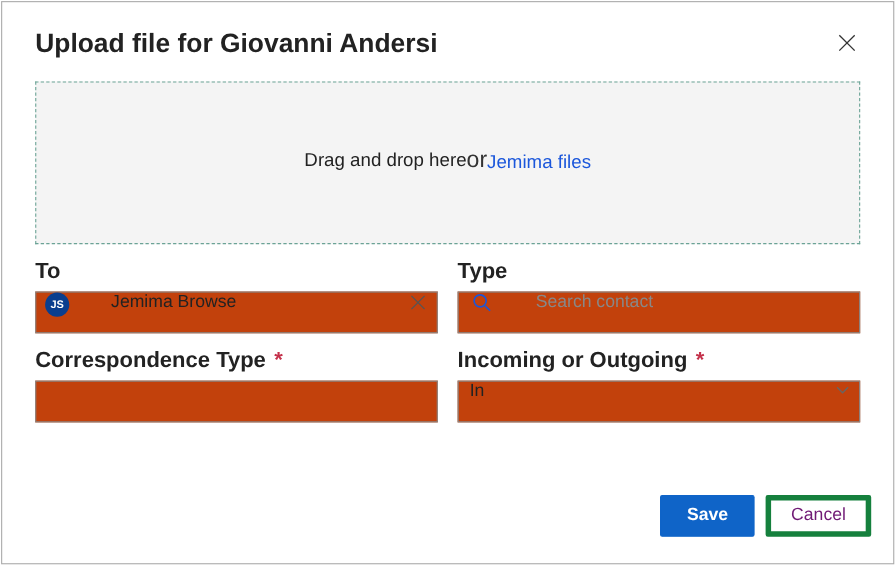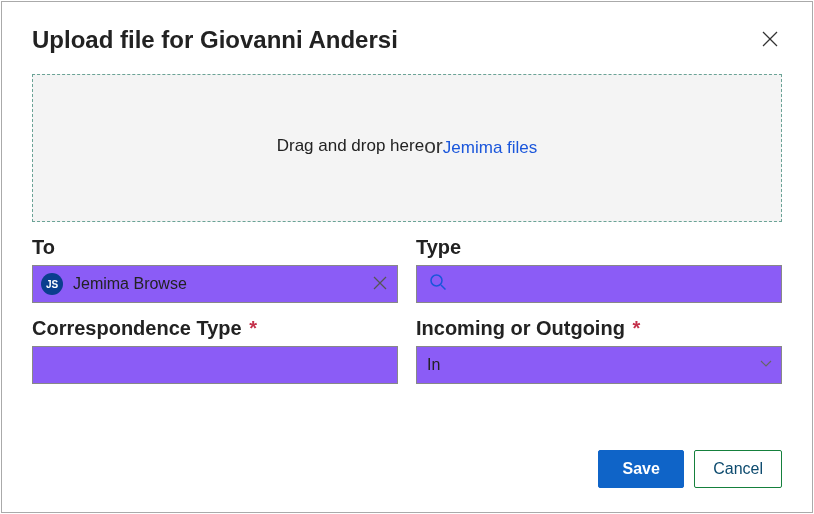"JS" .input-wrap { align-items: center -> flex-start; background: #8b5cf6 -> #c2410c; gap: none -> 28px }
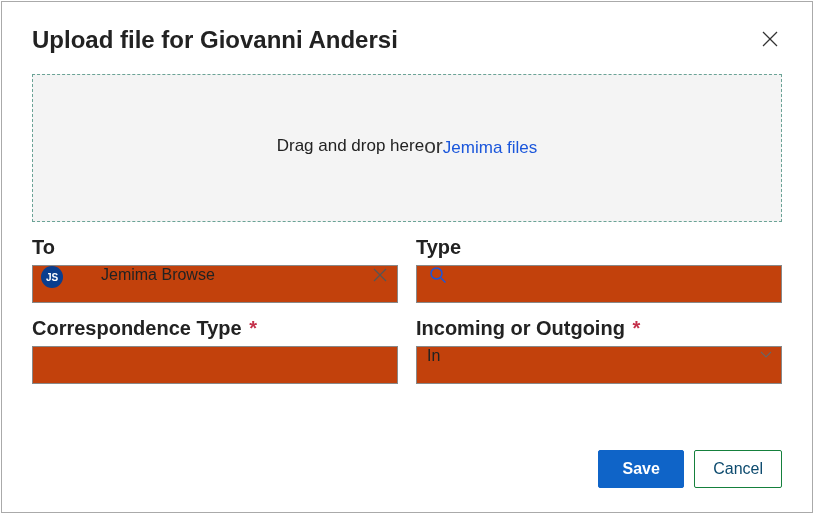"Search contact" input.search-input { html: none -> <input> }
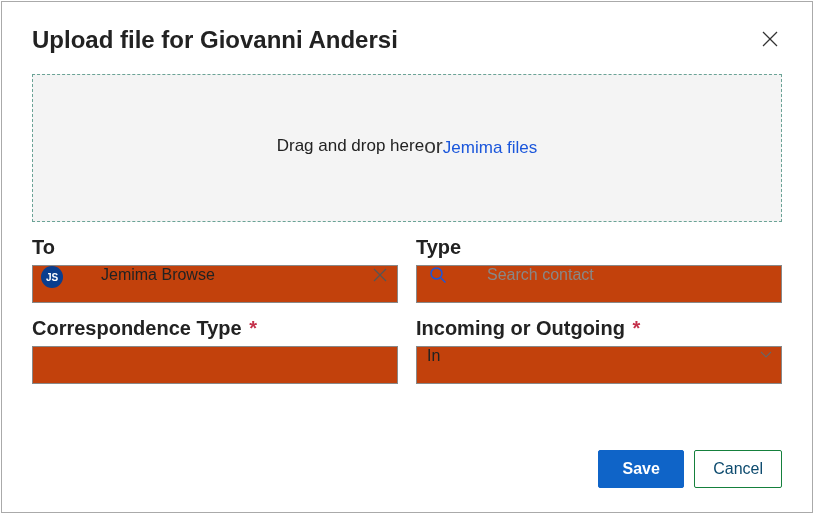"Save" .footer { right: 30px -> 20px }
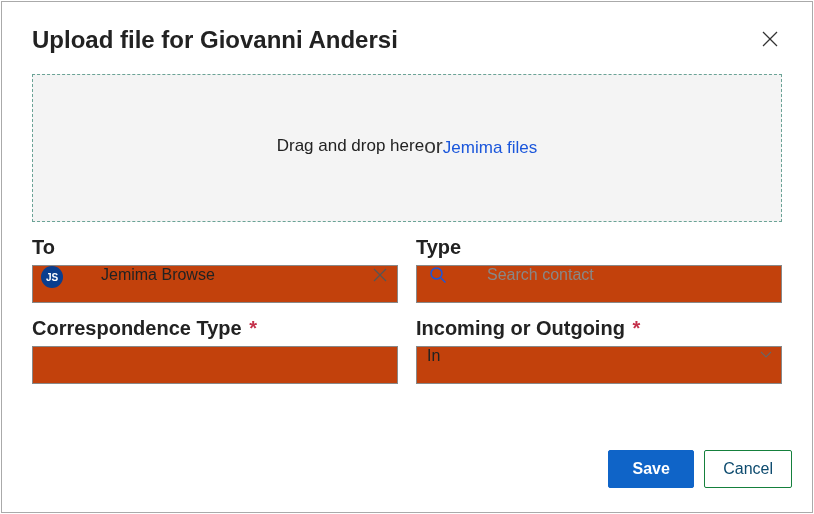"Cancel" .btn-secondary { border: 1px solid #15803d -> 5px solid #15803d; color: #0c4a6e -> #701a75 }
